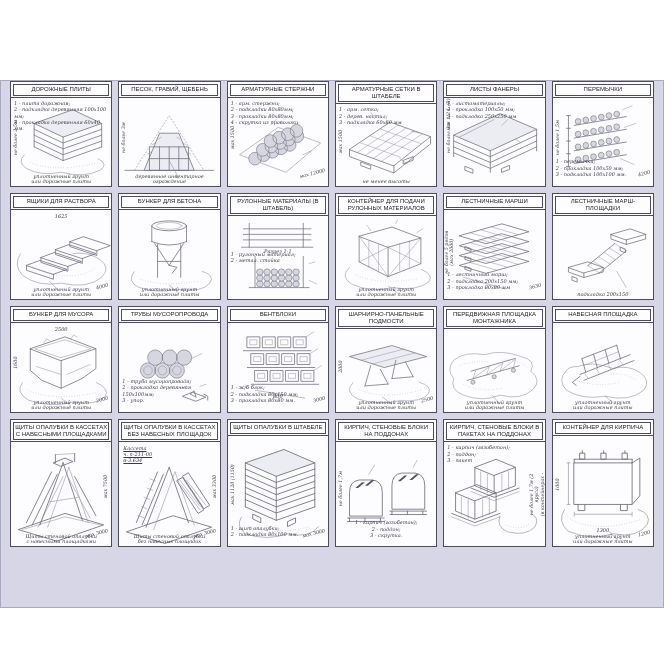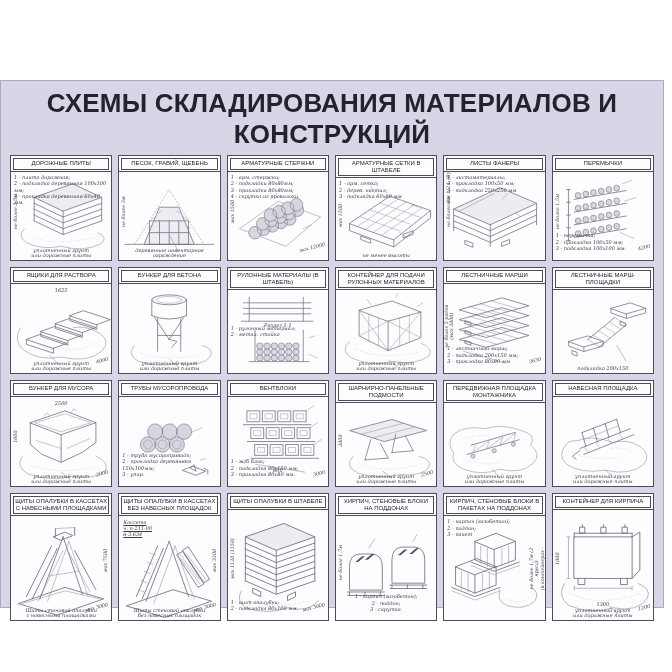"СХЕМЫ СКЛАДИРОВАНИЯ МАТЕРИАЛОВ И" div.title { html: <div>СХЕМЫ СКЛАДИРОВАНИЯ МАТЕРИАЛОВ И КОНСТРУКЦИЙ</div> -> none }
